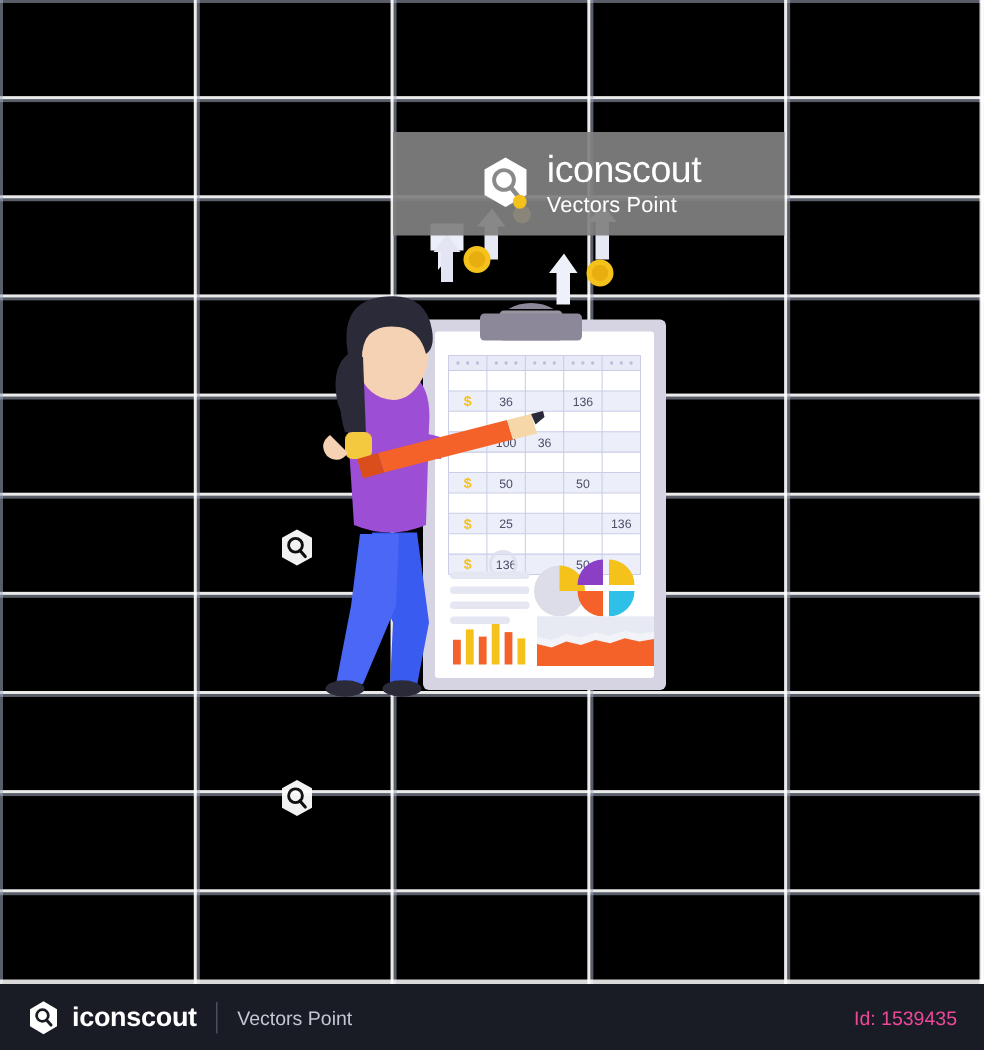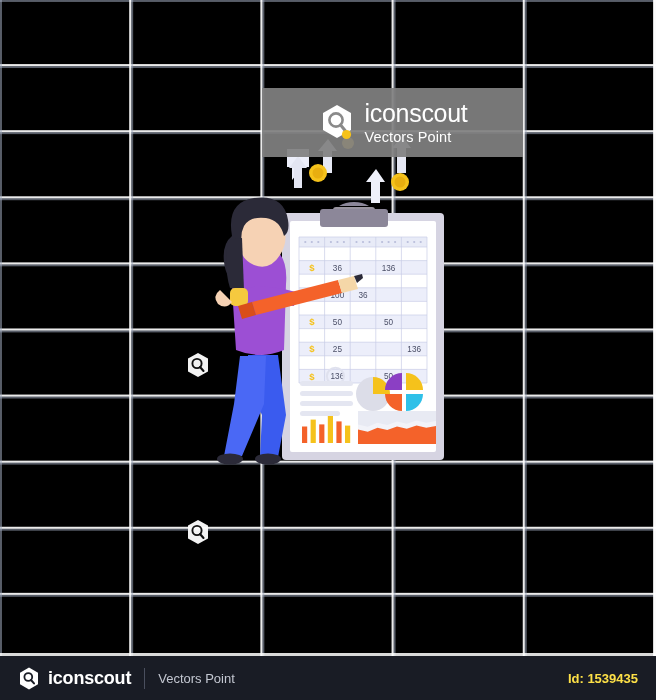"Id: 1539435" #footer .f-id { color: #fde047 -> #ec4899; font-weight: bold -> none }
